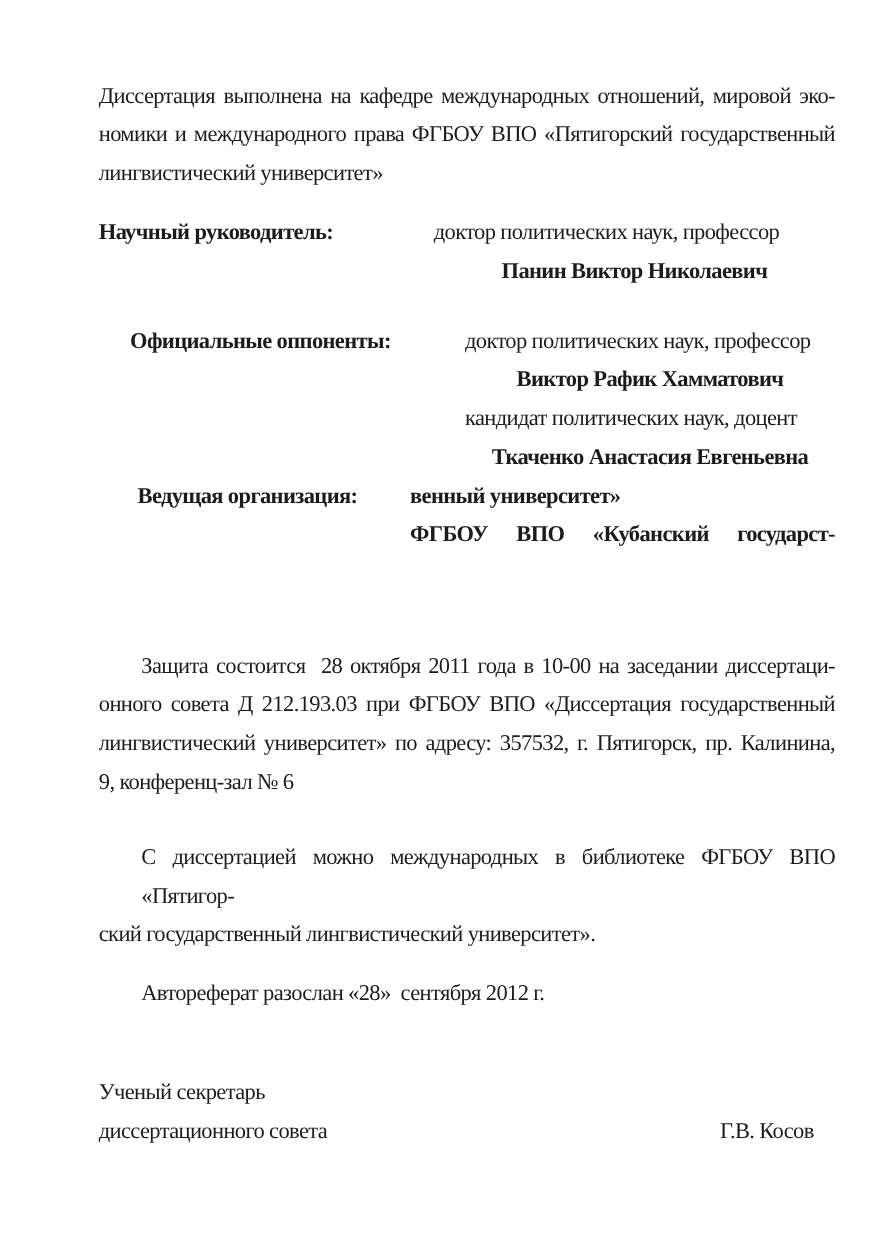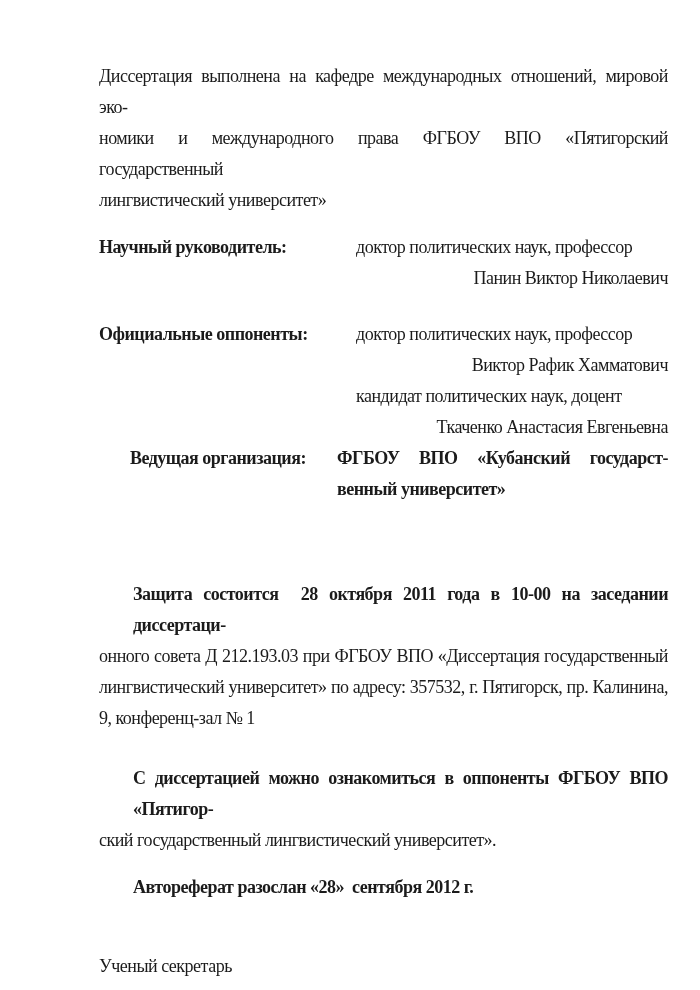"Диссертация выполнена на кафедре" .page { padding: 61px 32px 0 99px -> 61px 32px 0 79px }
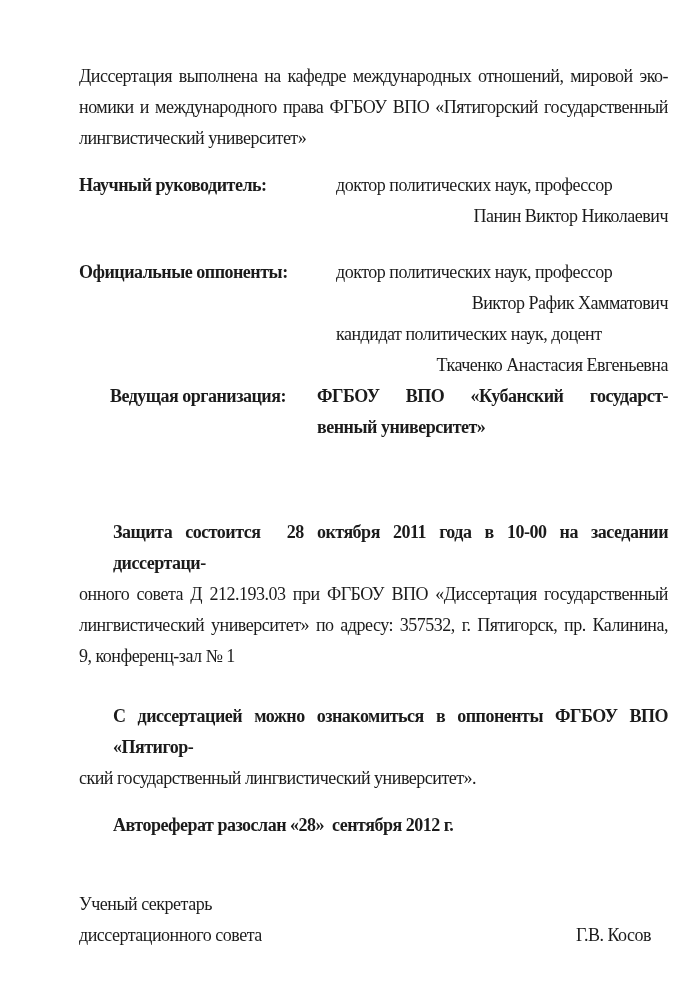"Научный руководитель:" .row { gap: none -> 11px }
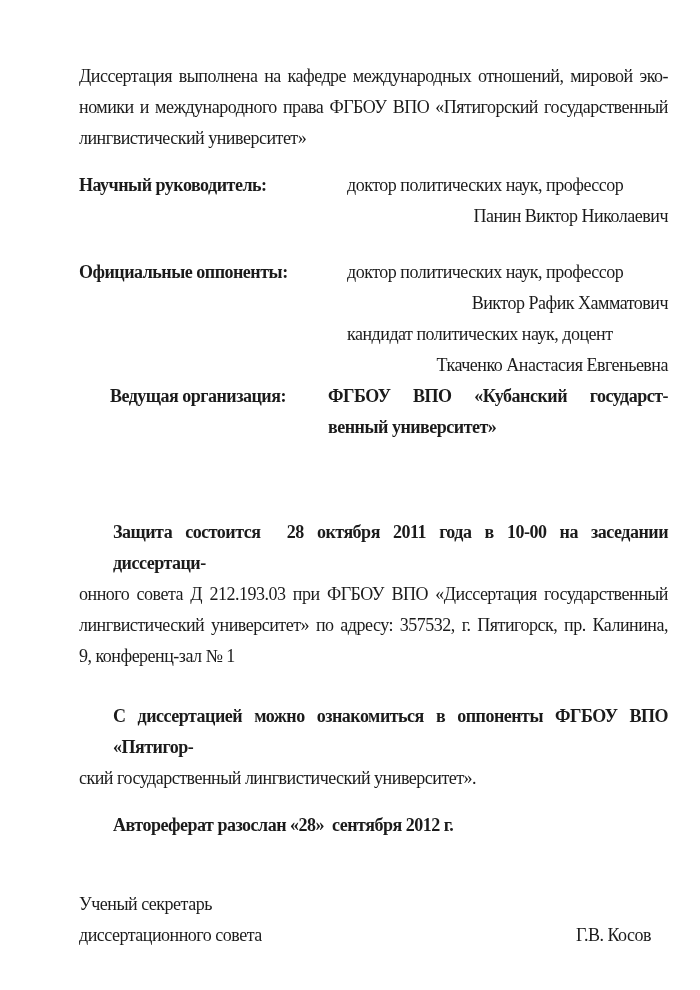"Панин Виктор Николаевич" .ln.center-bold { font-weight: normal -> bold; text-align: right -> center }
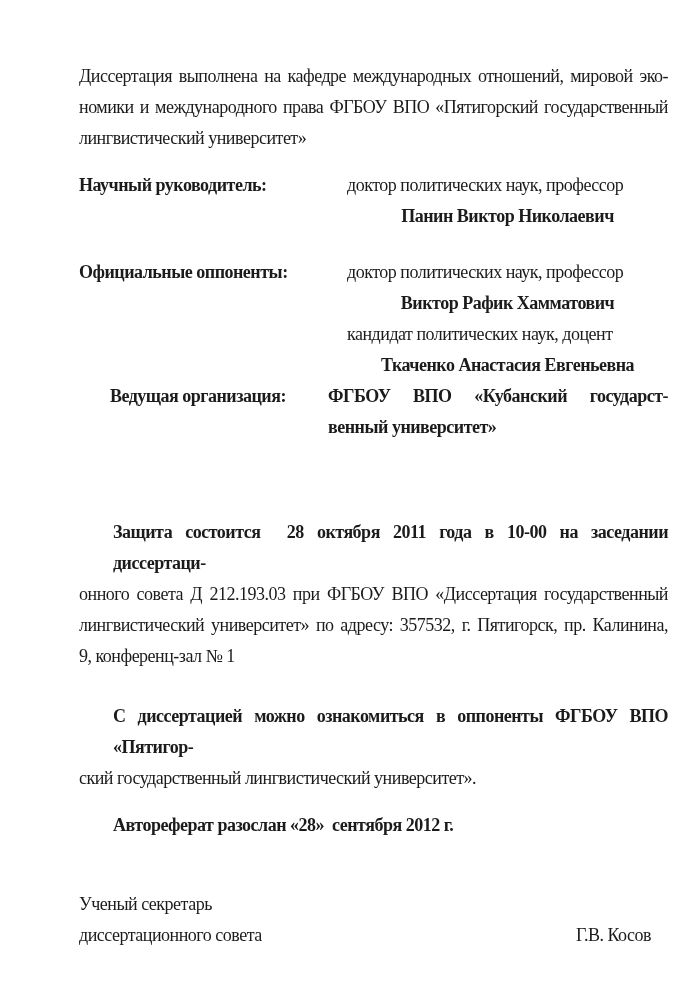"Официальные оппоненты:" .block-opponents { margin-left: none -> 25px }
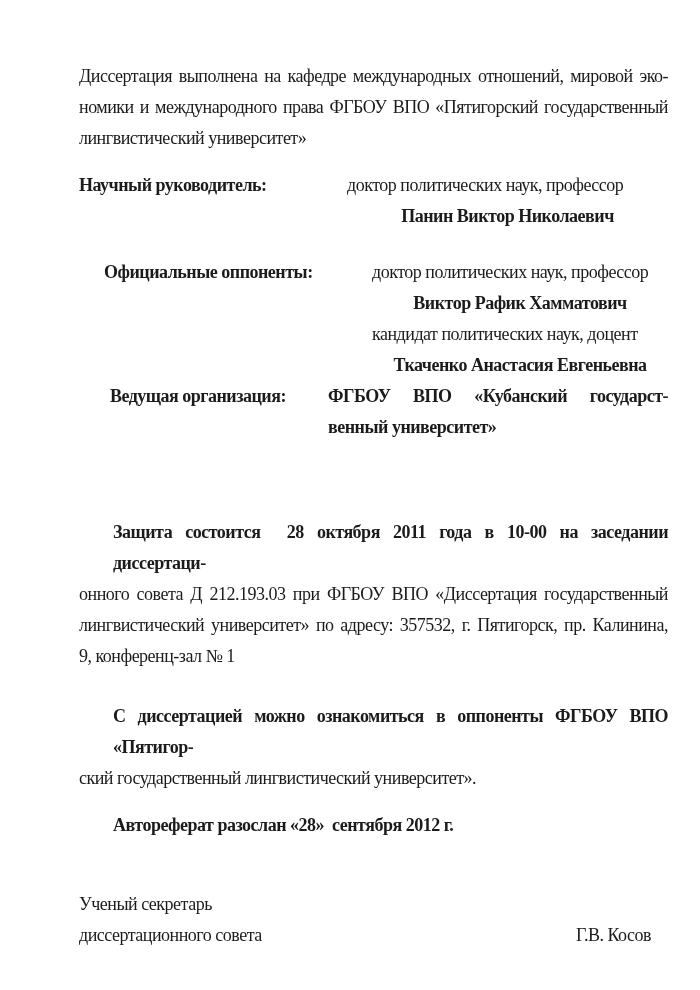"ФГБОУ ВПО «Кубанский государст-" div.ln { order: before "венный университет»" -> after "венный университет»" }
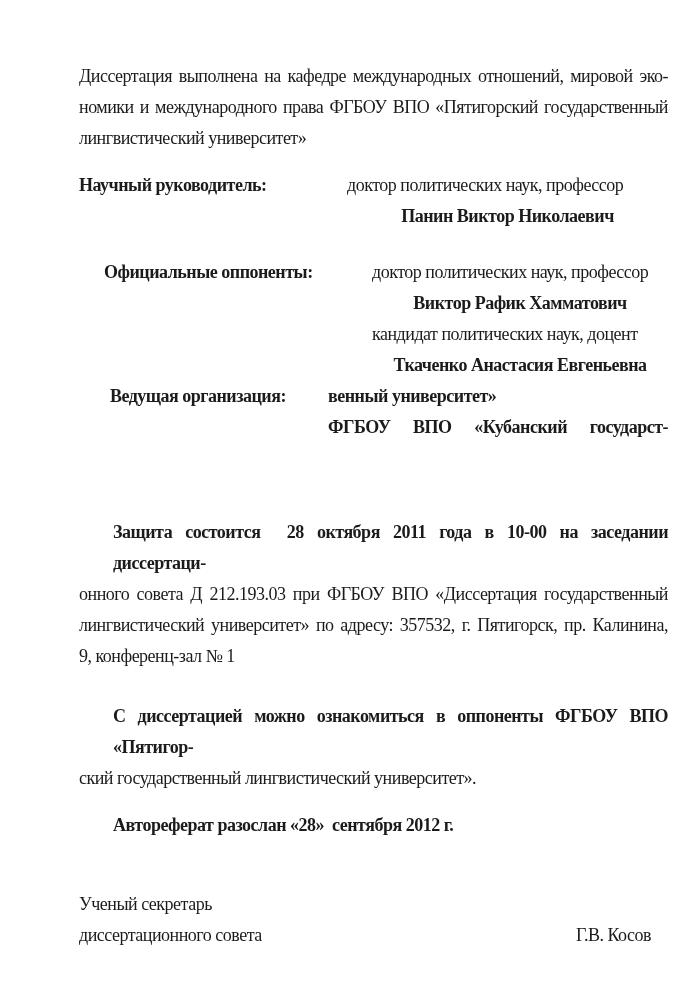"Защита состоится 28 октября 2011" .ln.indent { font-weight: bold -> none }
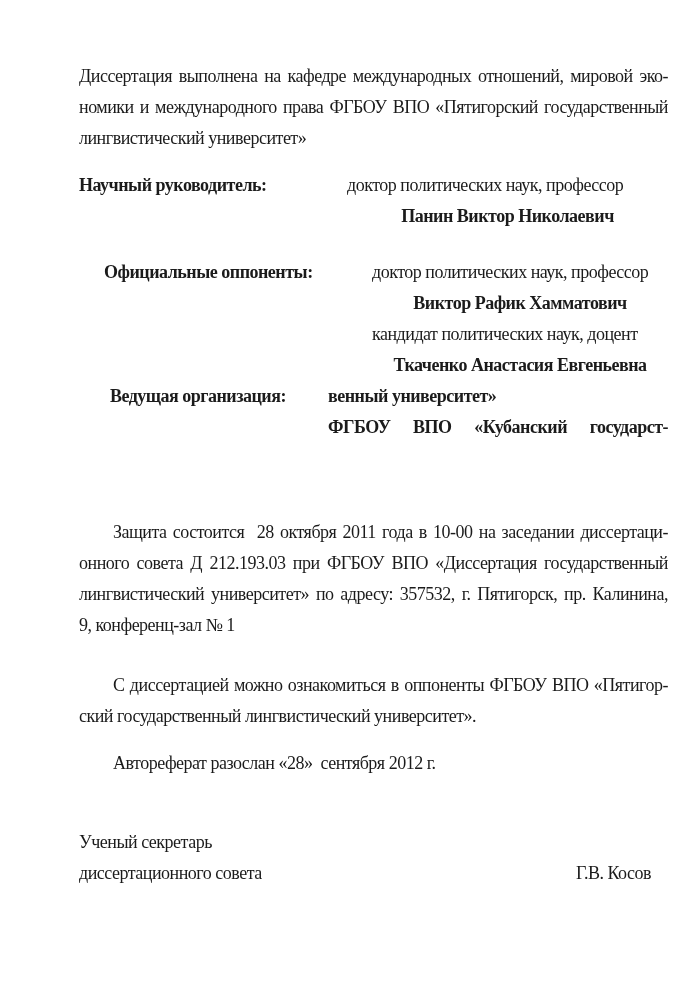"9, конференц-зал № 1" div.ln { text: 1 -> 6 }
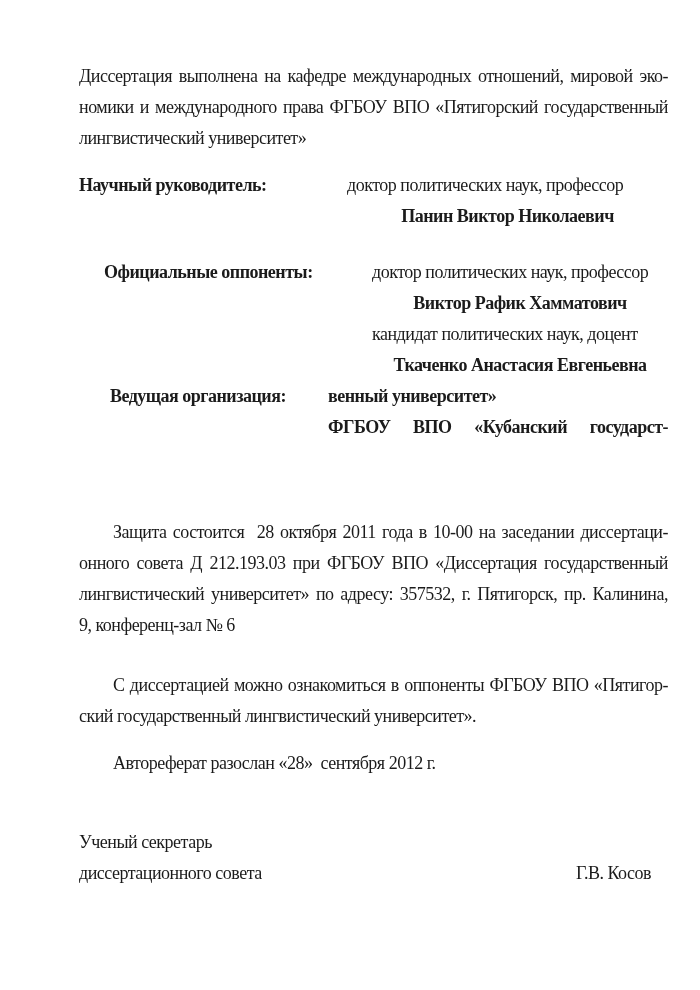"С диссертацией можно ознакомиться в" div.ln { text: ознакомиться в оппоненты -> международных в библиотеке }
